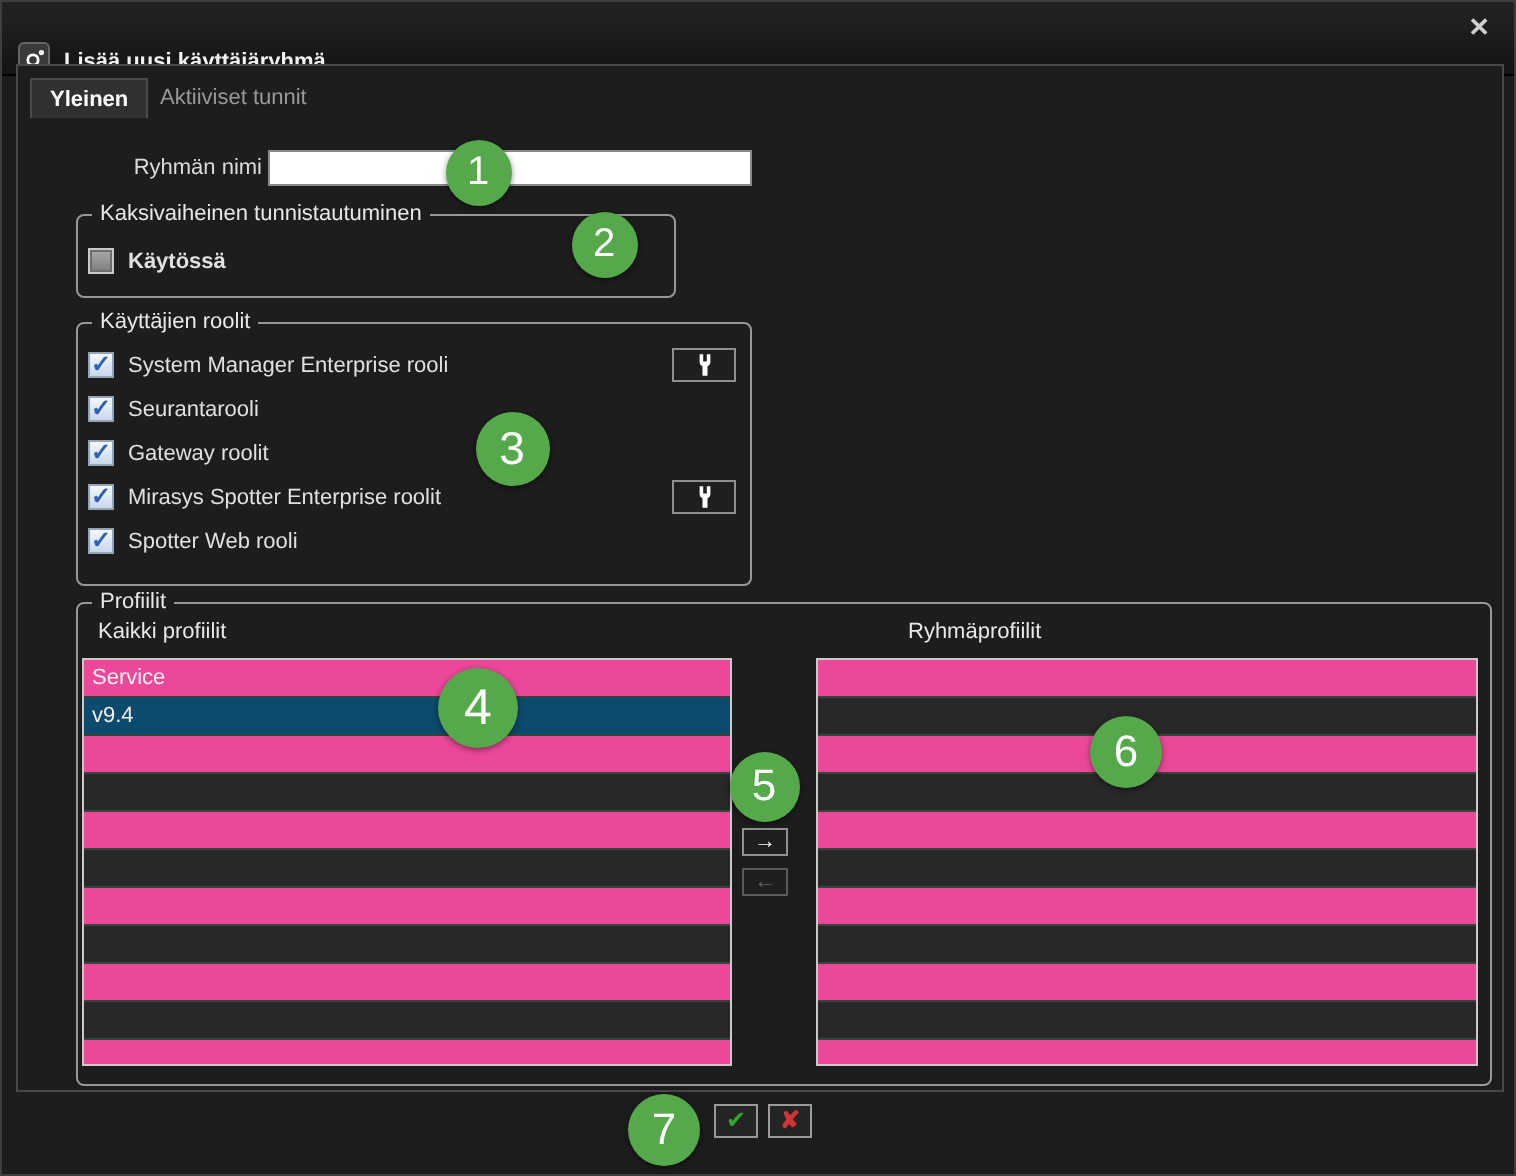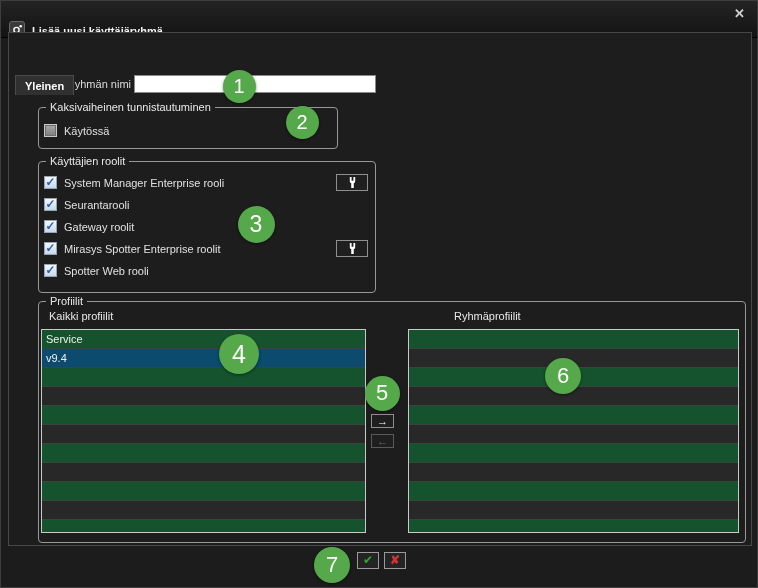"Yleinen" .tab.active { margin-top: 36px -> none }
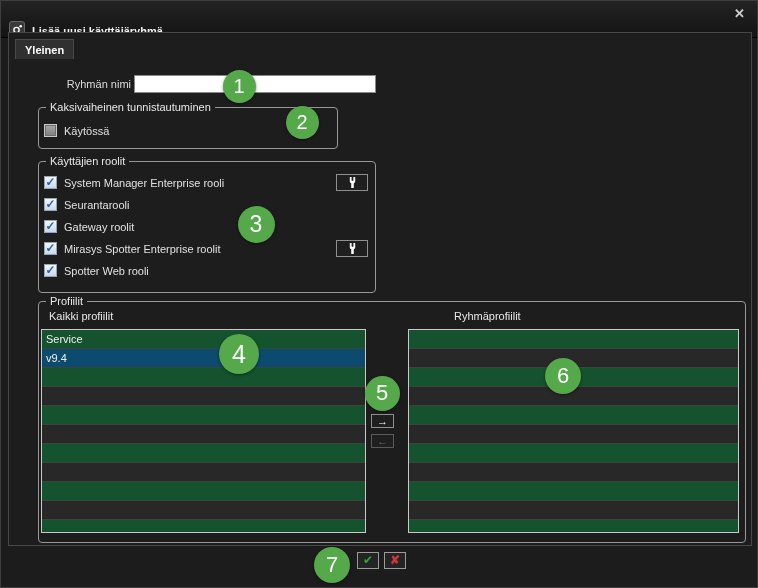"Aktiiviset tunnit" div.tab { html: none -> <div>Aktiiviset tunnit</div> }
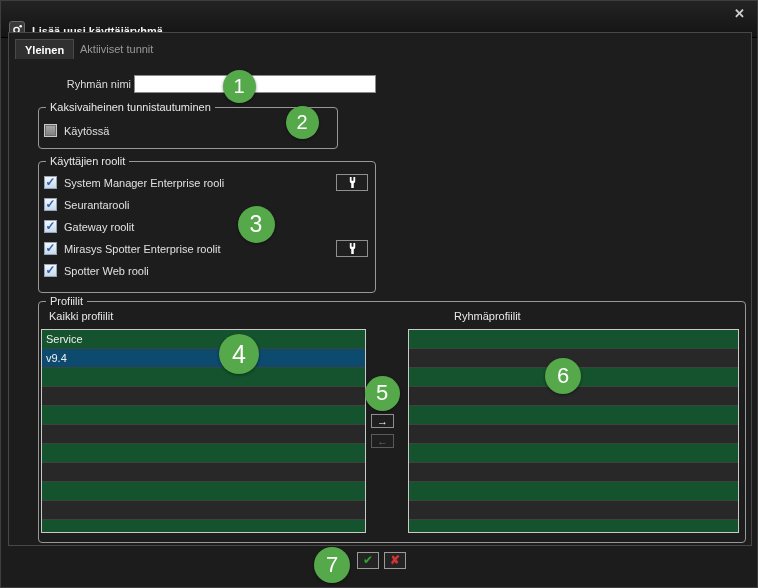"Käytössä" .cb-row { font-weight: none -> bold }
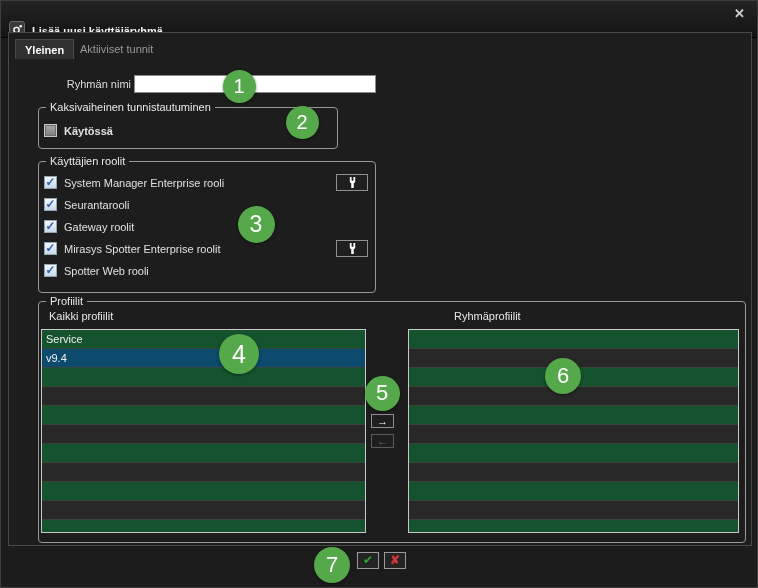"Service" .lrow { background: #14532d -> #ec4899 }
